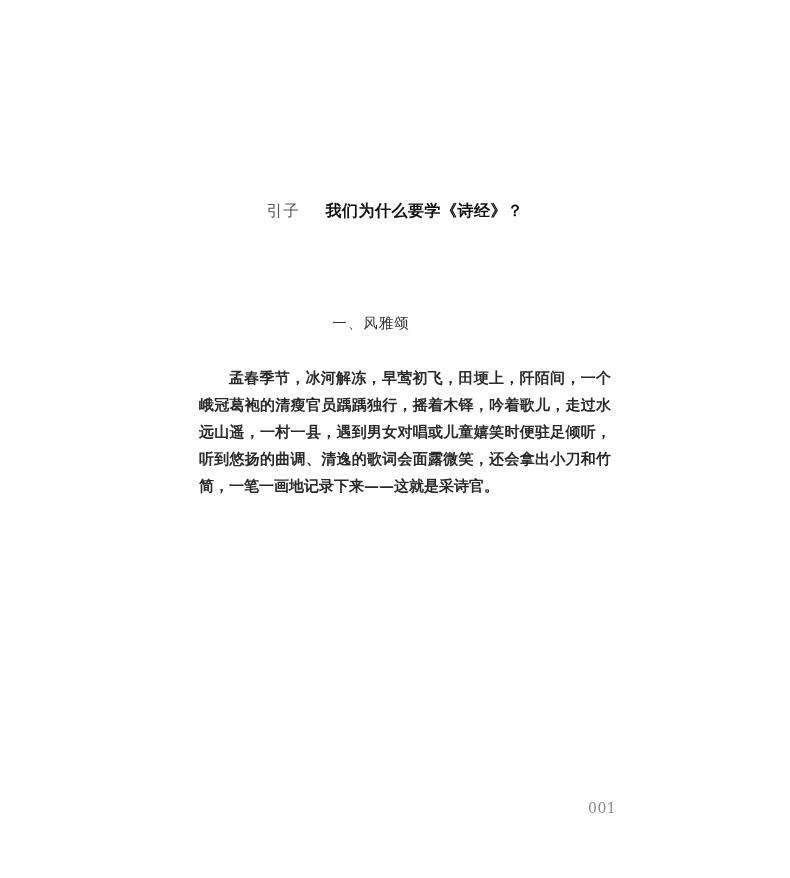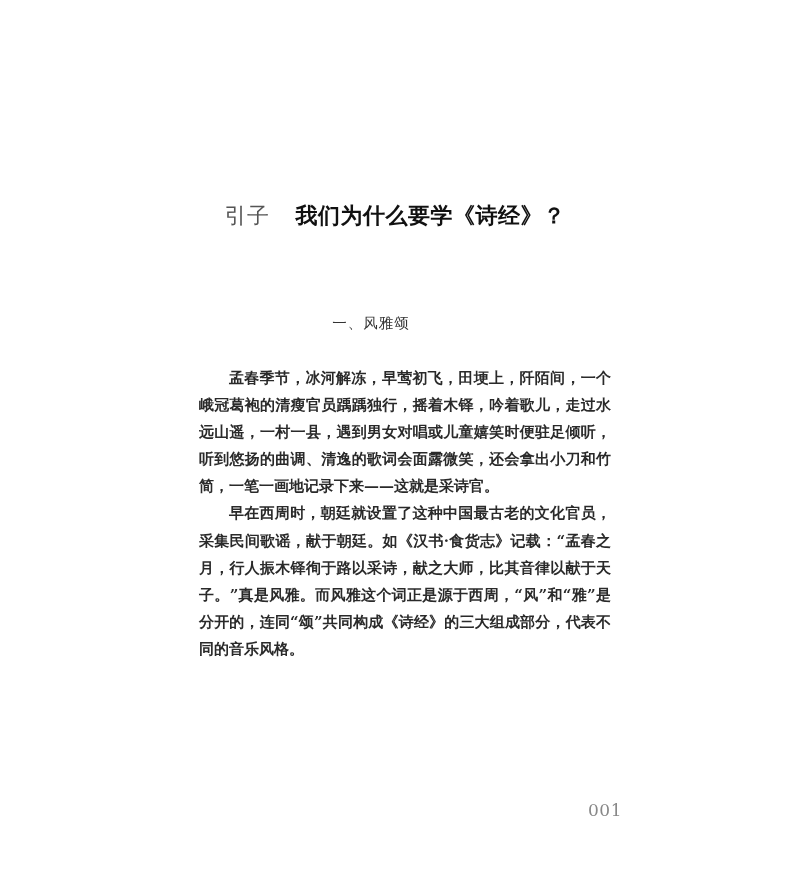"引子 我们为什么要学《诗经》？" .chapter-title { font-size: 22px -> 16px }
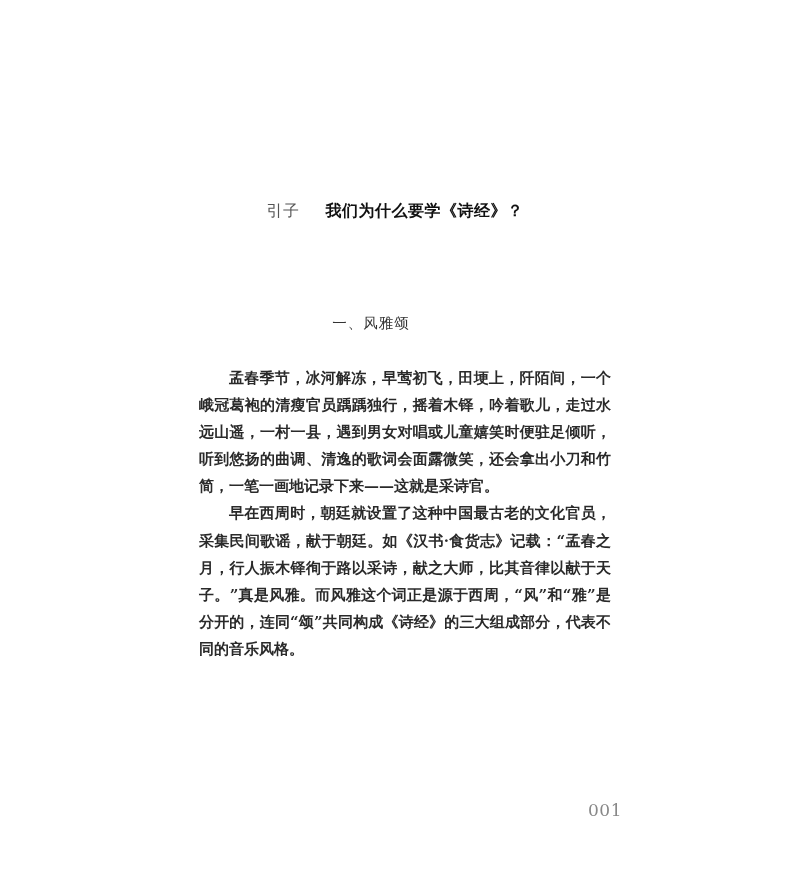"早在西周时，朝廷就设置了这种中国最古老的文化官员，采集民间歌谣，献于朝廷。如《汉" p { html: <p>早在西周时，朝廷就设置了这种中国最古老的文化官员，采集民间歌谣，献于朝廷。如《汉书·食货志》记载：“孟春之月，行人振木铎徇于路以采诗，献之大师，比其音律以献于天子。”真是风雅。而风雅这个词正是源于西周，“风”和“雅”是分开的，连同“颂”共同构成《诗经》的三大组成部分，代表不同的音乐风格。</p> -> none }
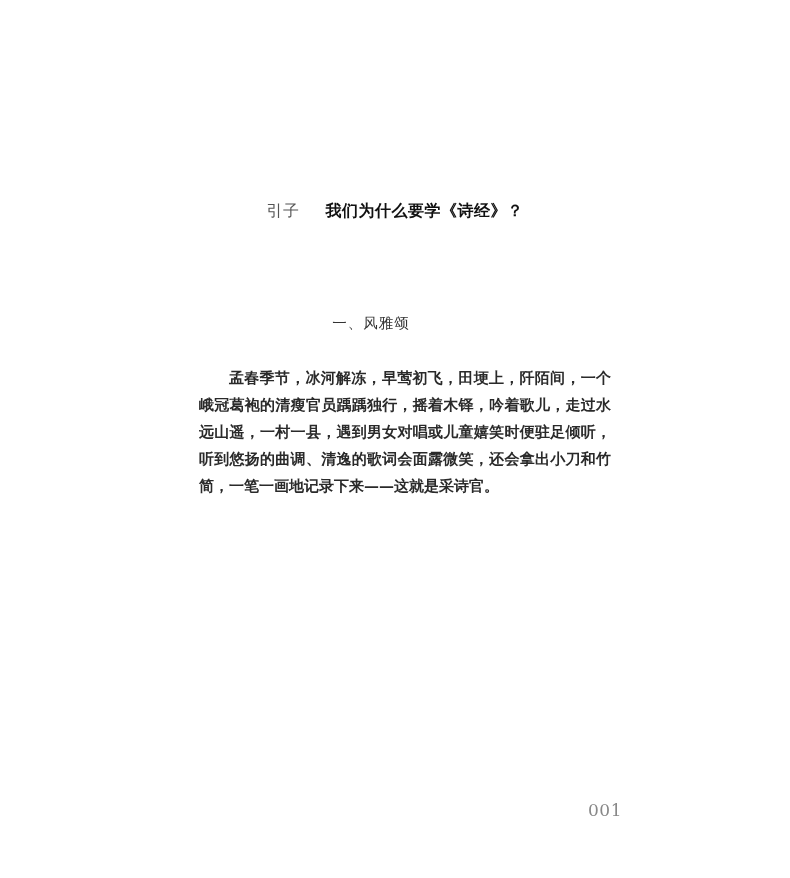"001" .page-number { font-size: 17px -> 14px }
